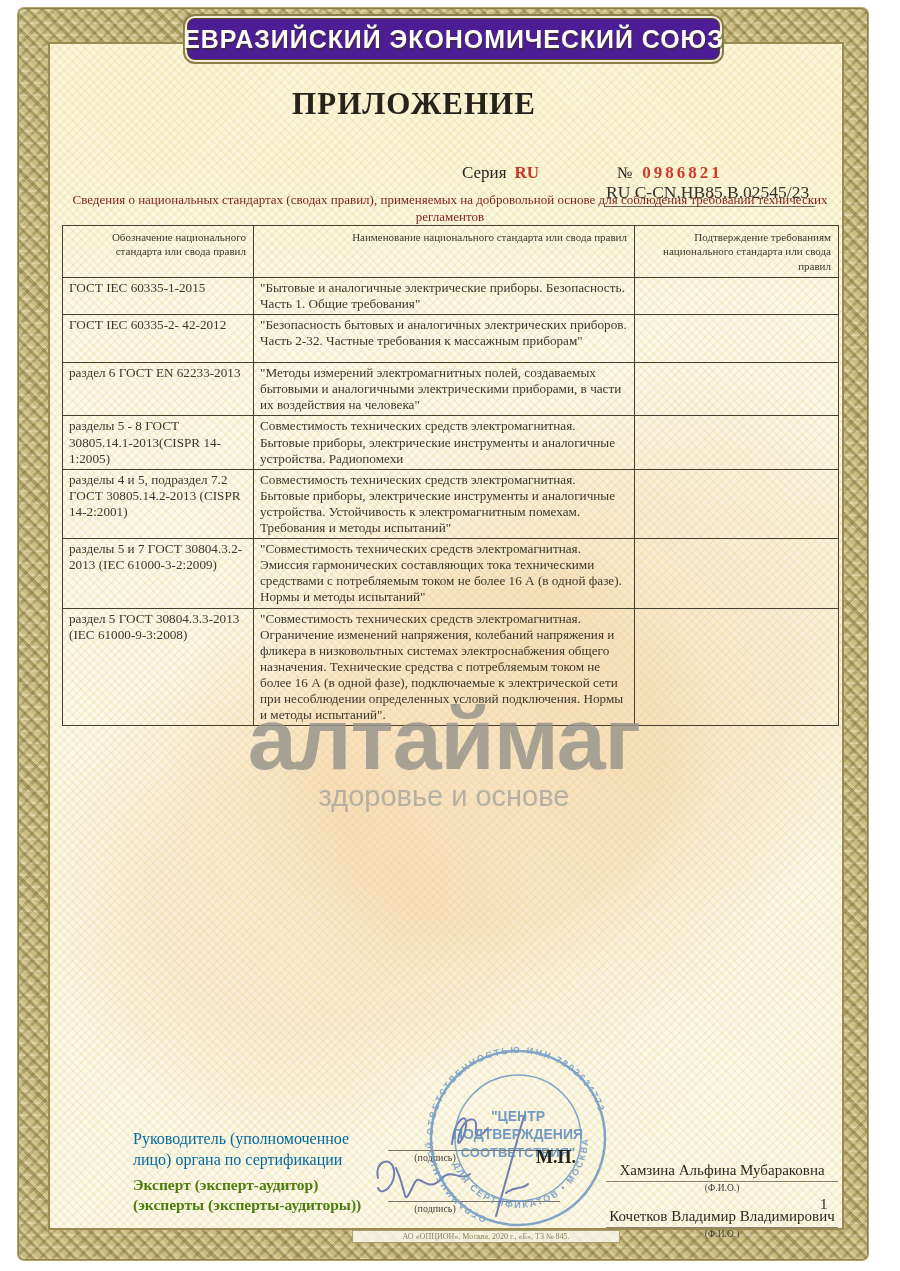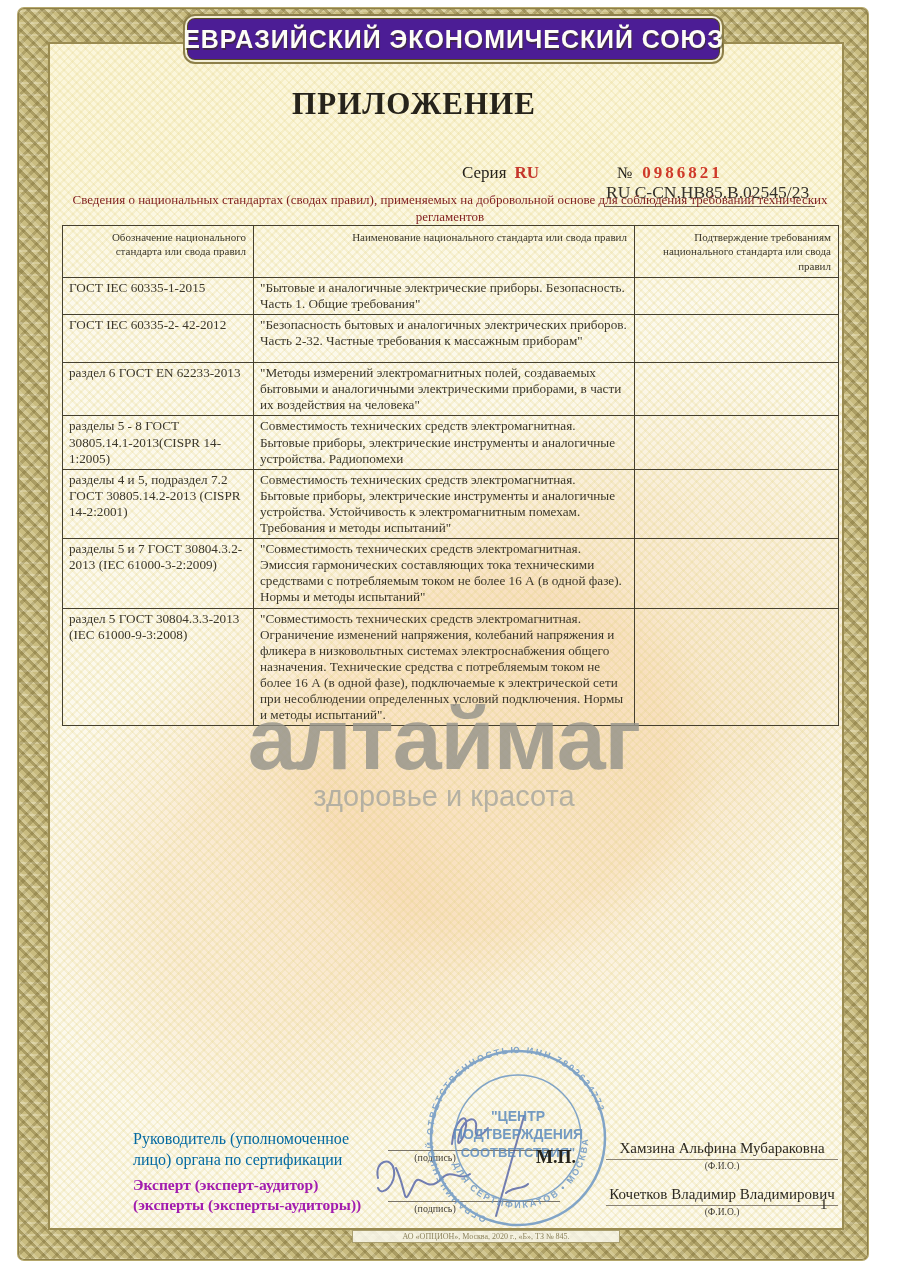"здоровье и красота" div.wm-tagline { text: красота -> основе }
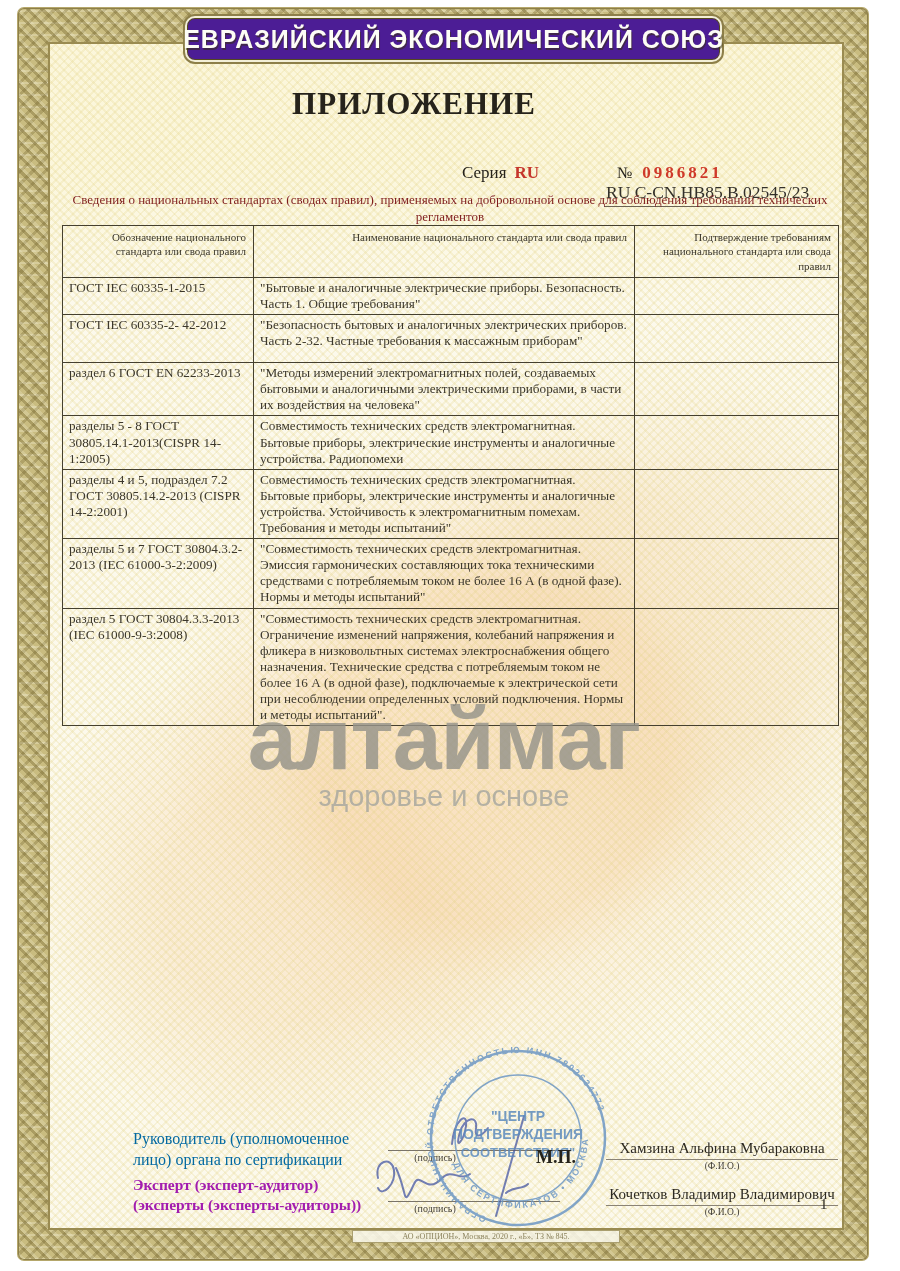"Хамзина Альфина Мубараковна" .nameblock { margin-top: none -> 22px }
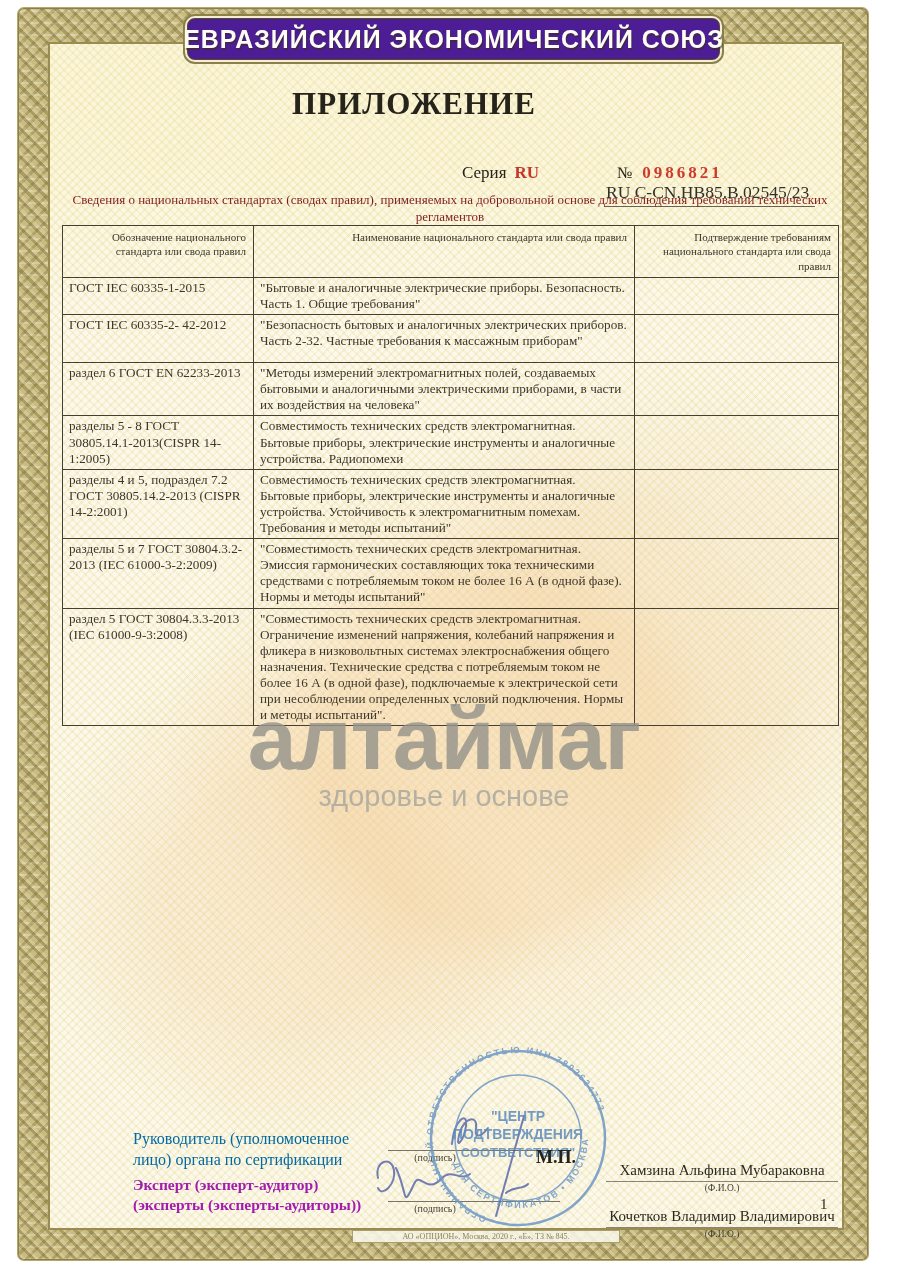"Эксперт (эксперт-аудитор) (эксперты" .role2 { color: #a21caf -> #4d7c0f }
